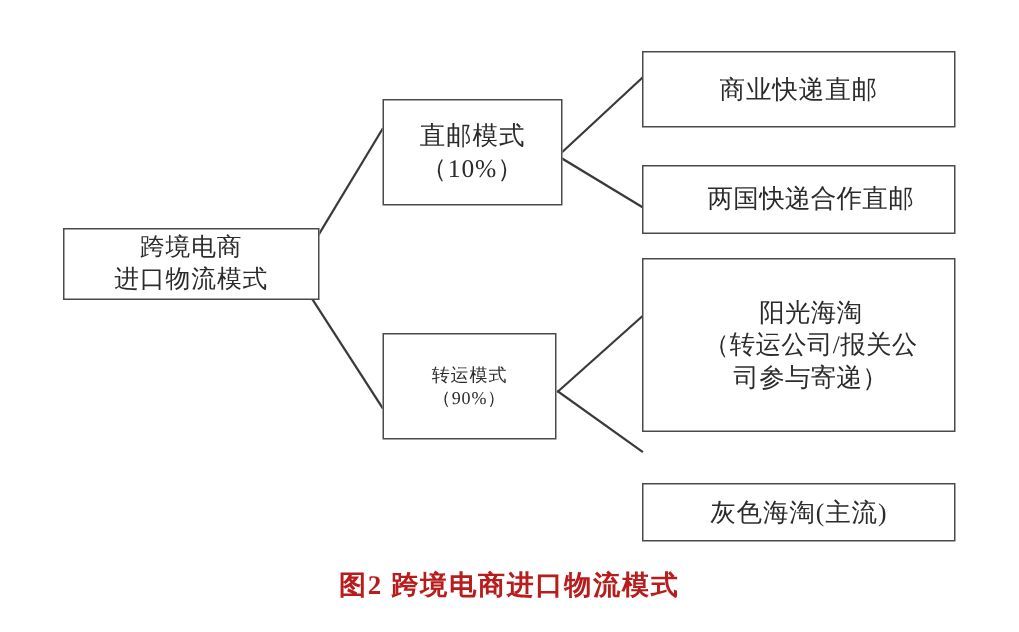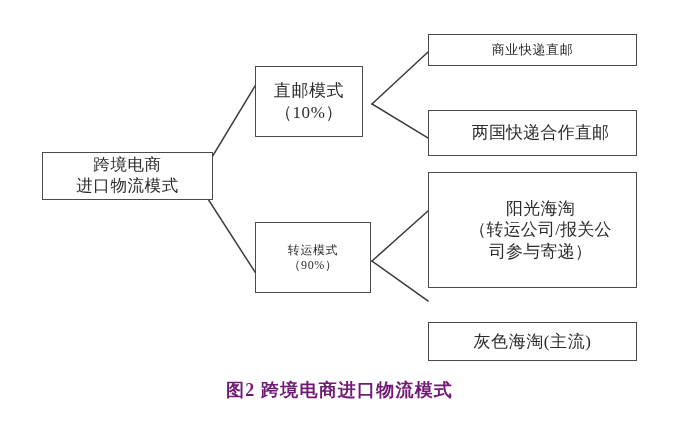"商业快递直邮" div.node-box { font-size: 13px -> 17px; height: 32px -> 51px }
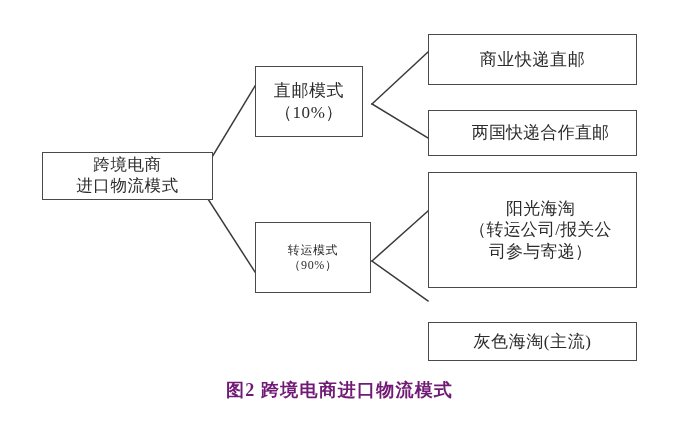"直邮模式" div.node-box { width: 108px -> 120px }
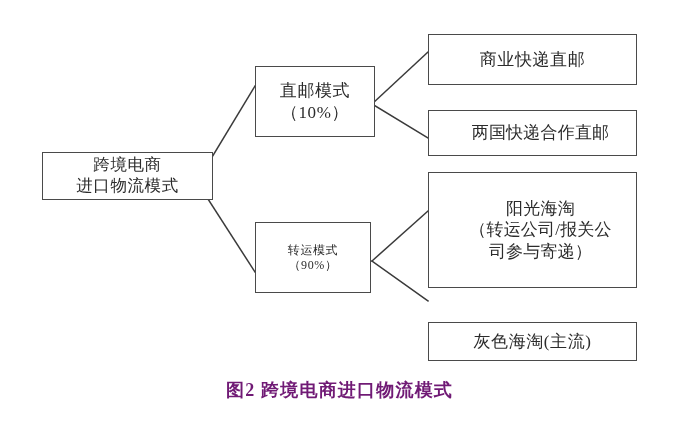"图2 跨境电商进口物流模式" #figure-caption { color: #701a75 -> #b91c1c }
